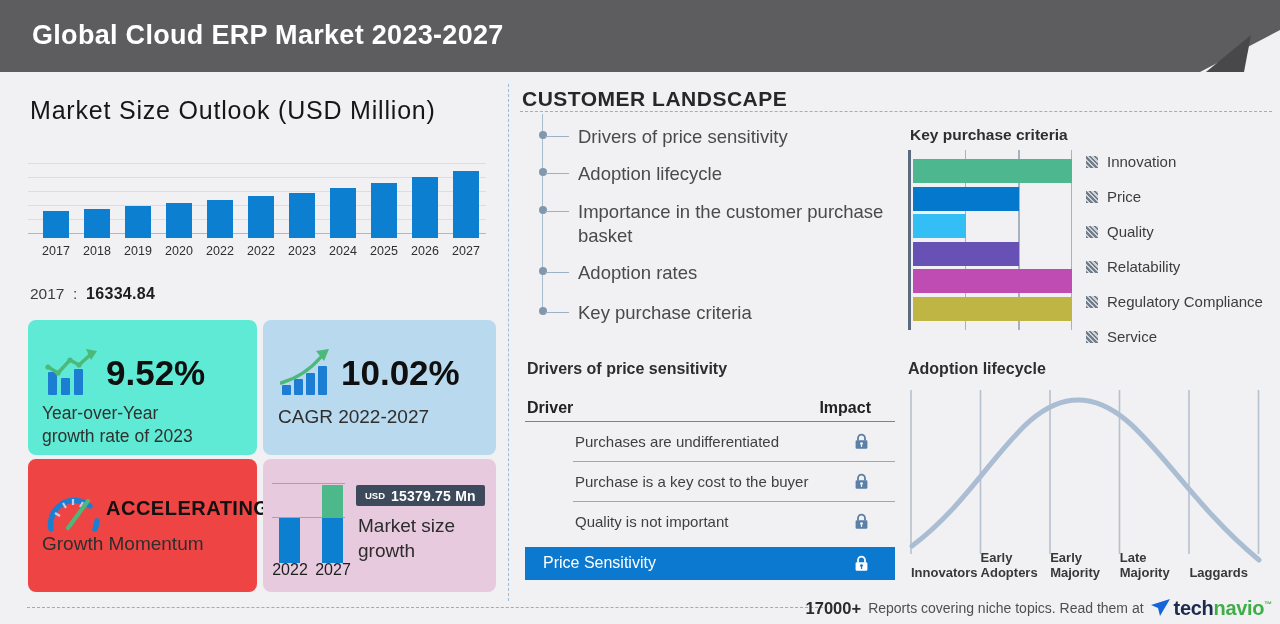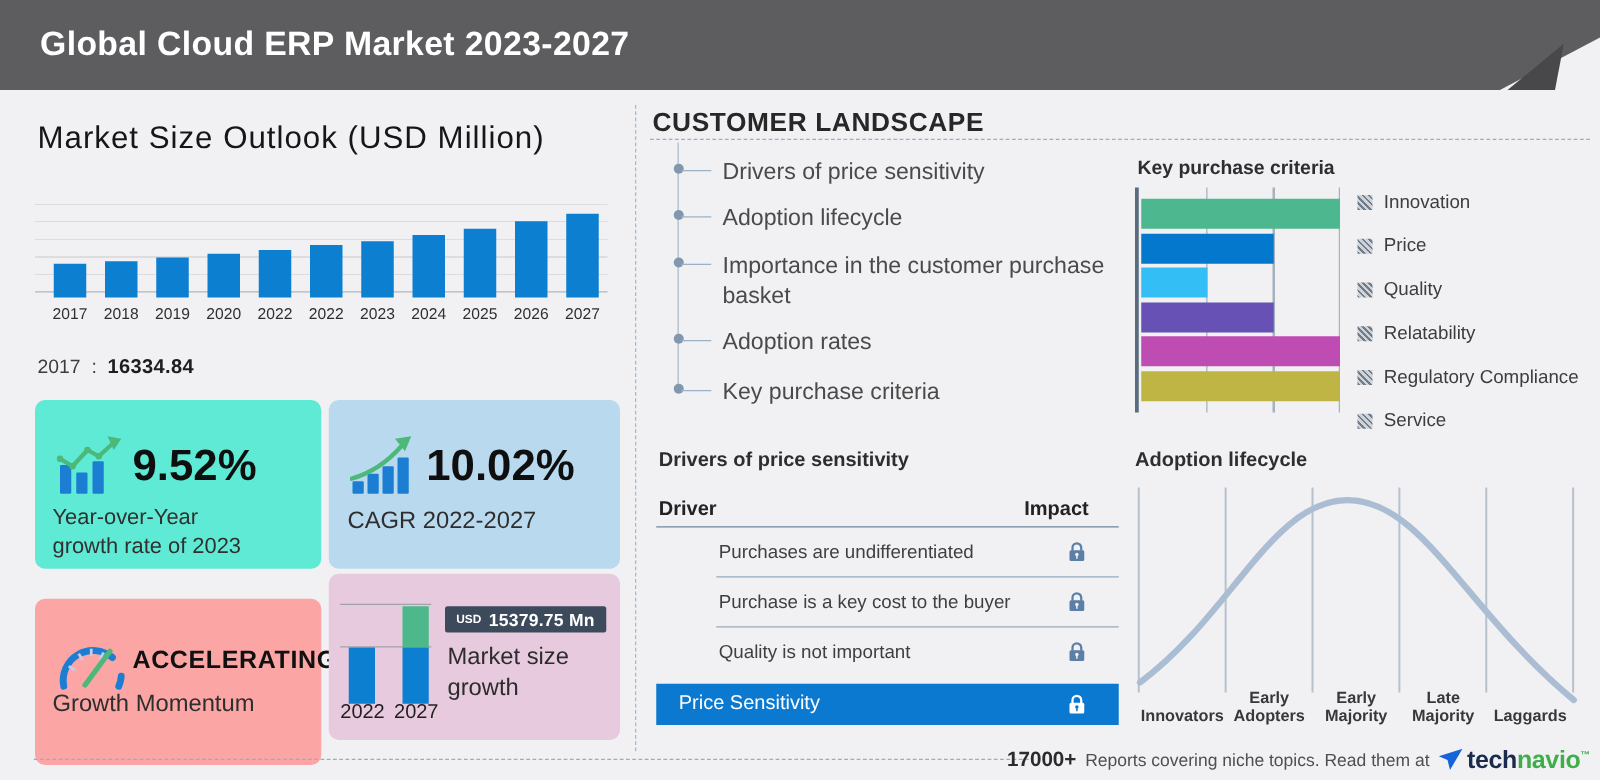"ACCELERATING" .card-mom { background: #fca5a5 -> #ef4444; top: 479px -> 459px }
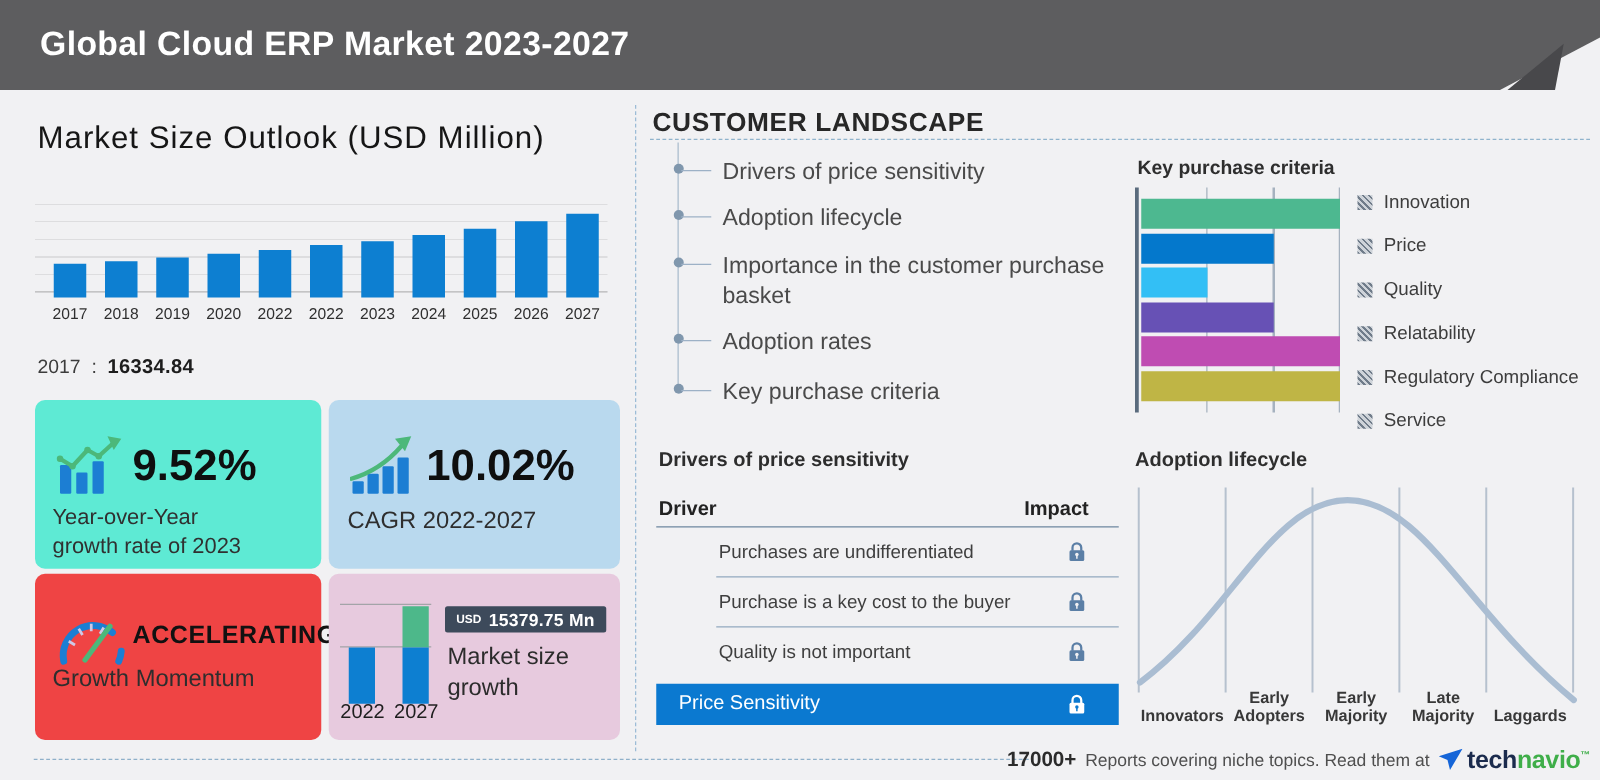"Early Adopters" .stage { text-align: center -> none }
